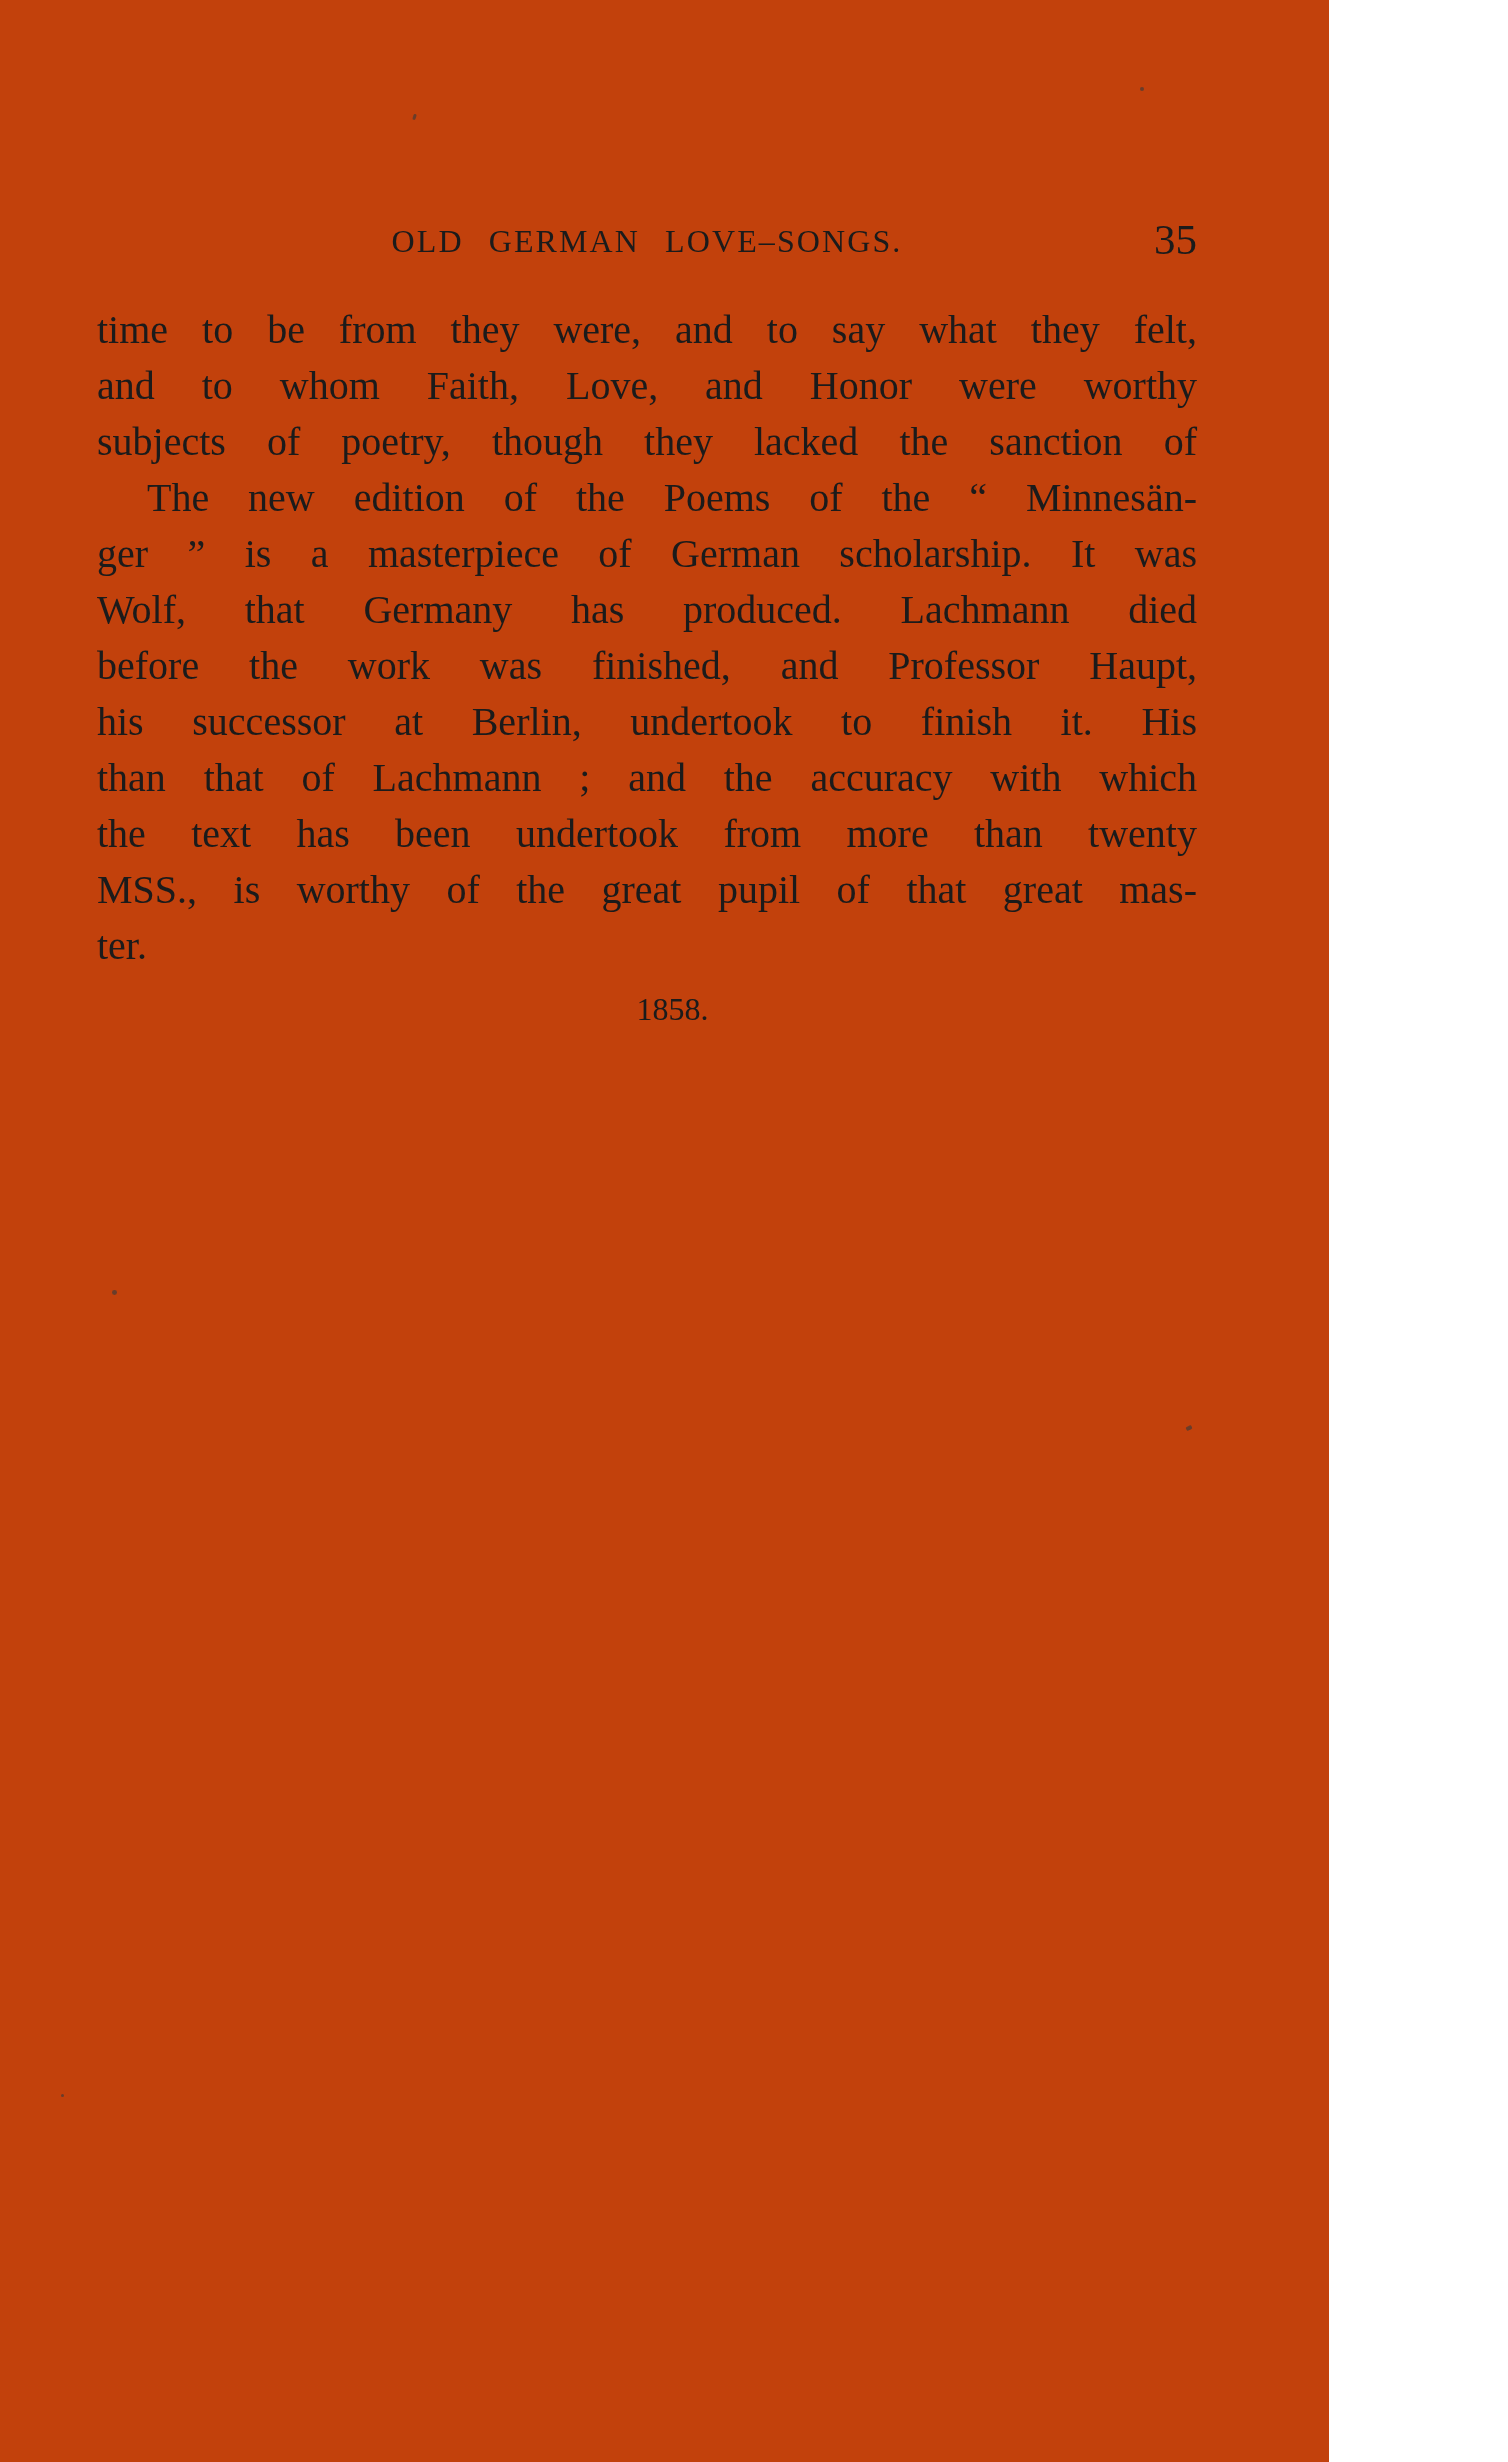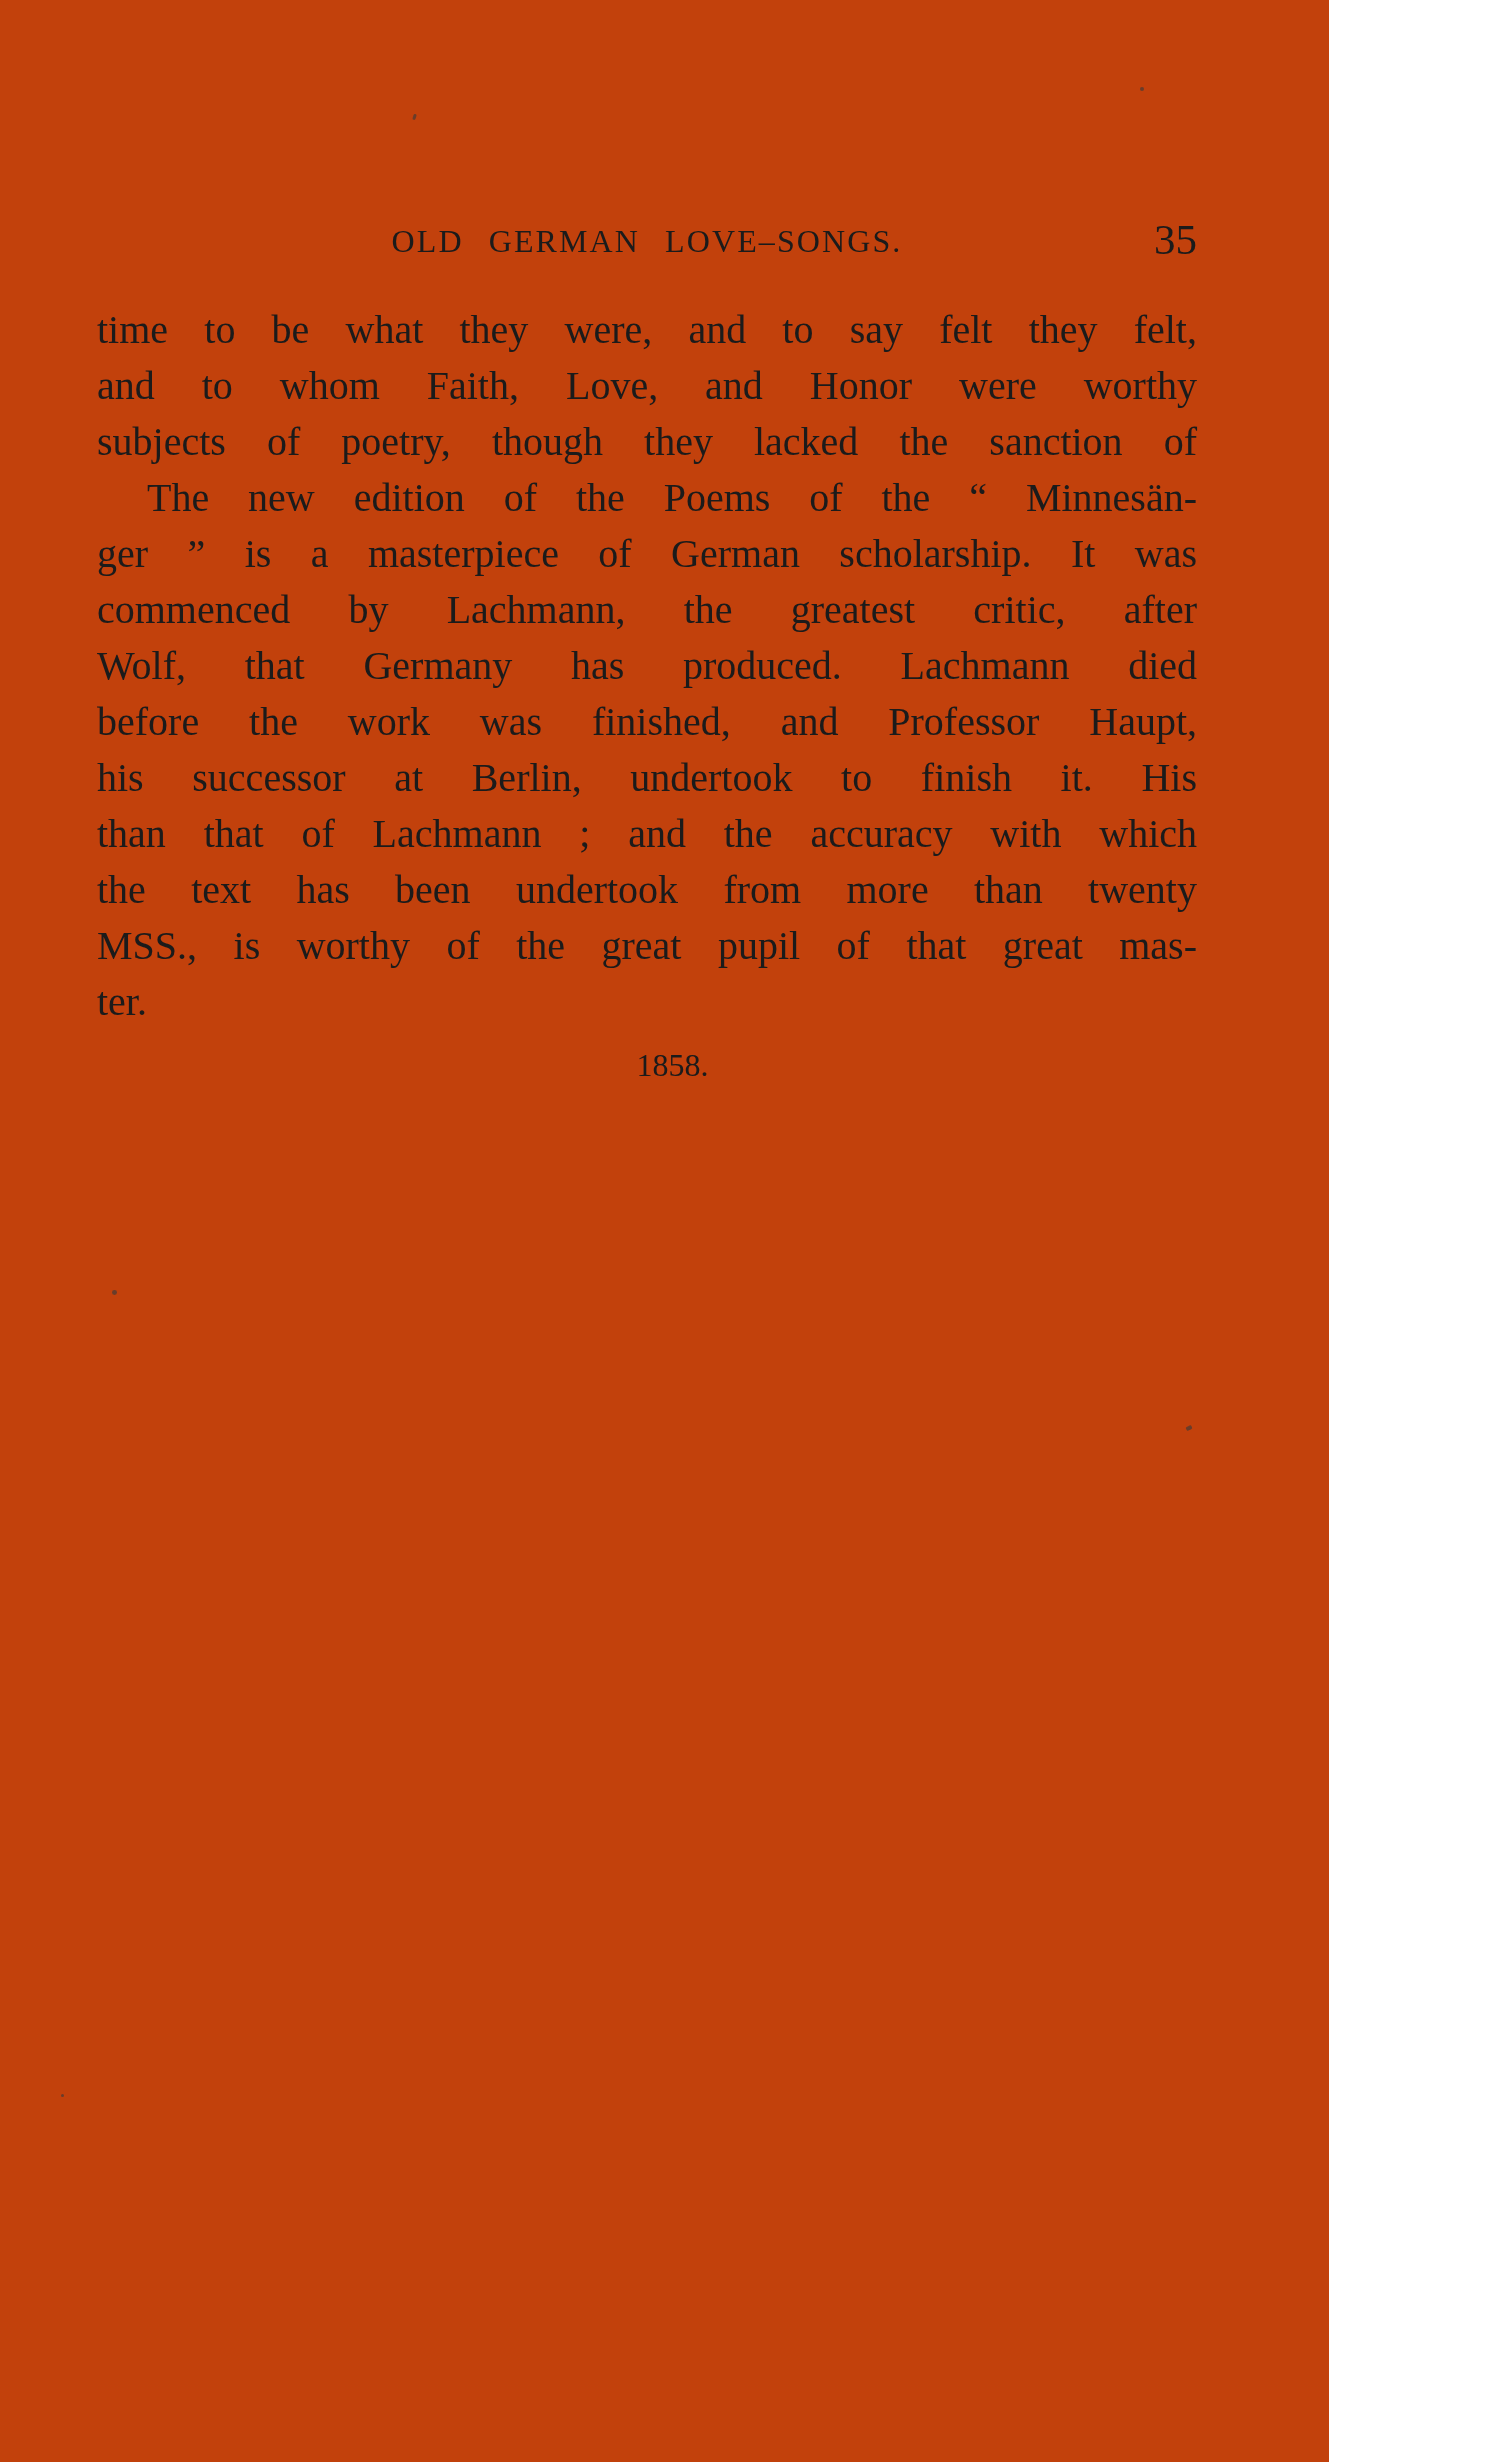"time to be what they" div.line { text: what they were, and to say felt -> from they were, and to say what }
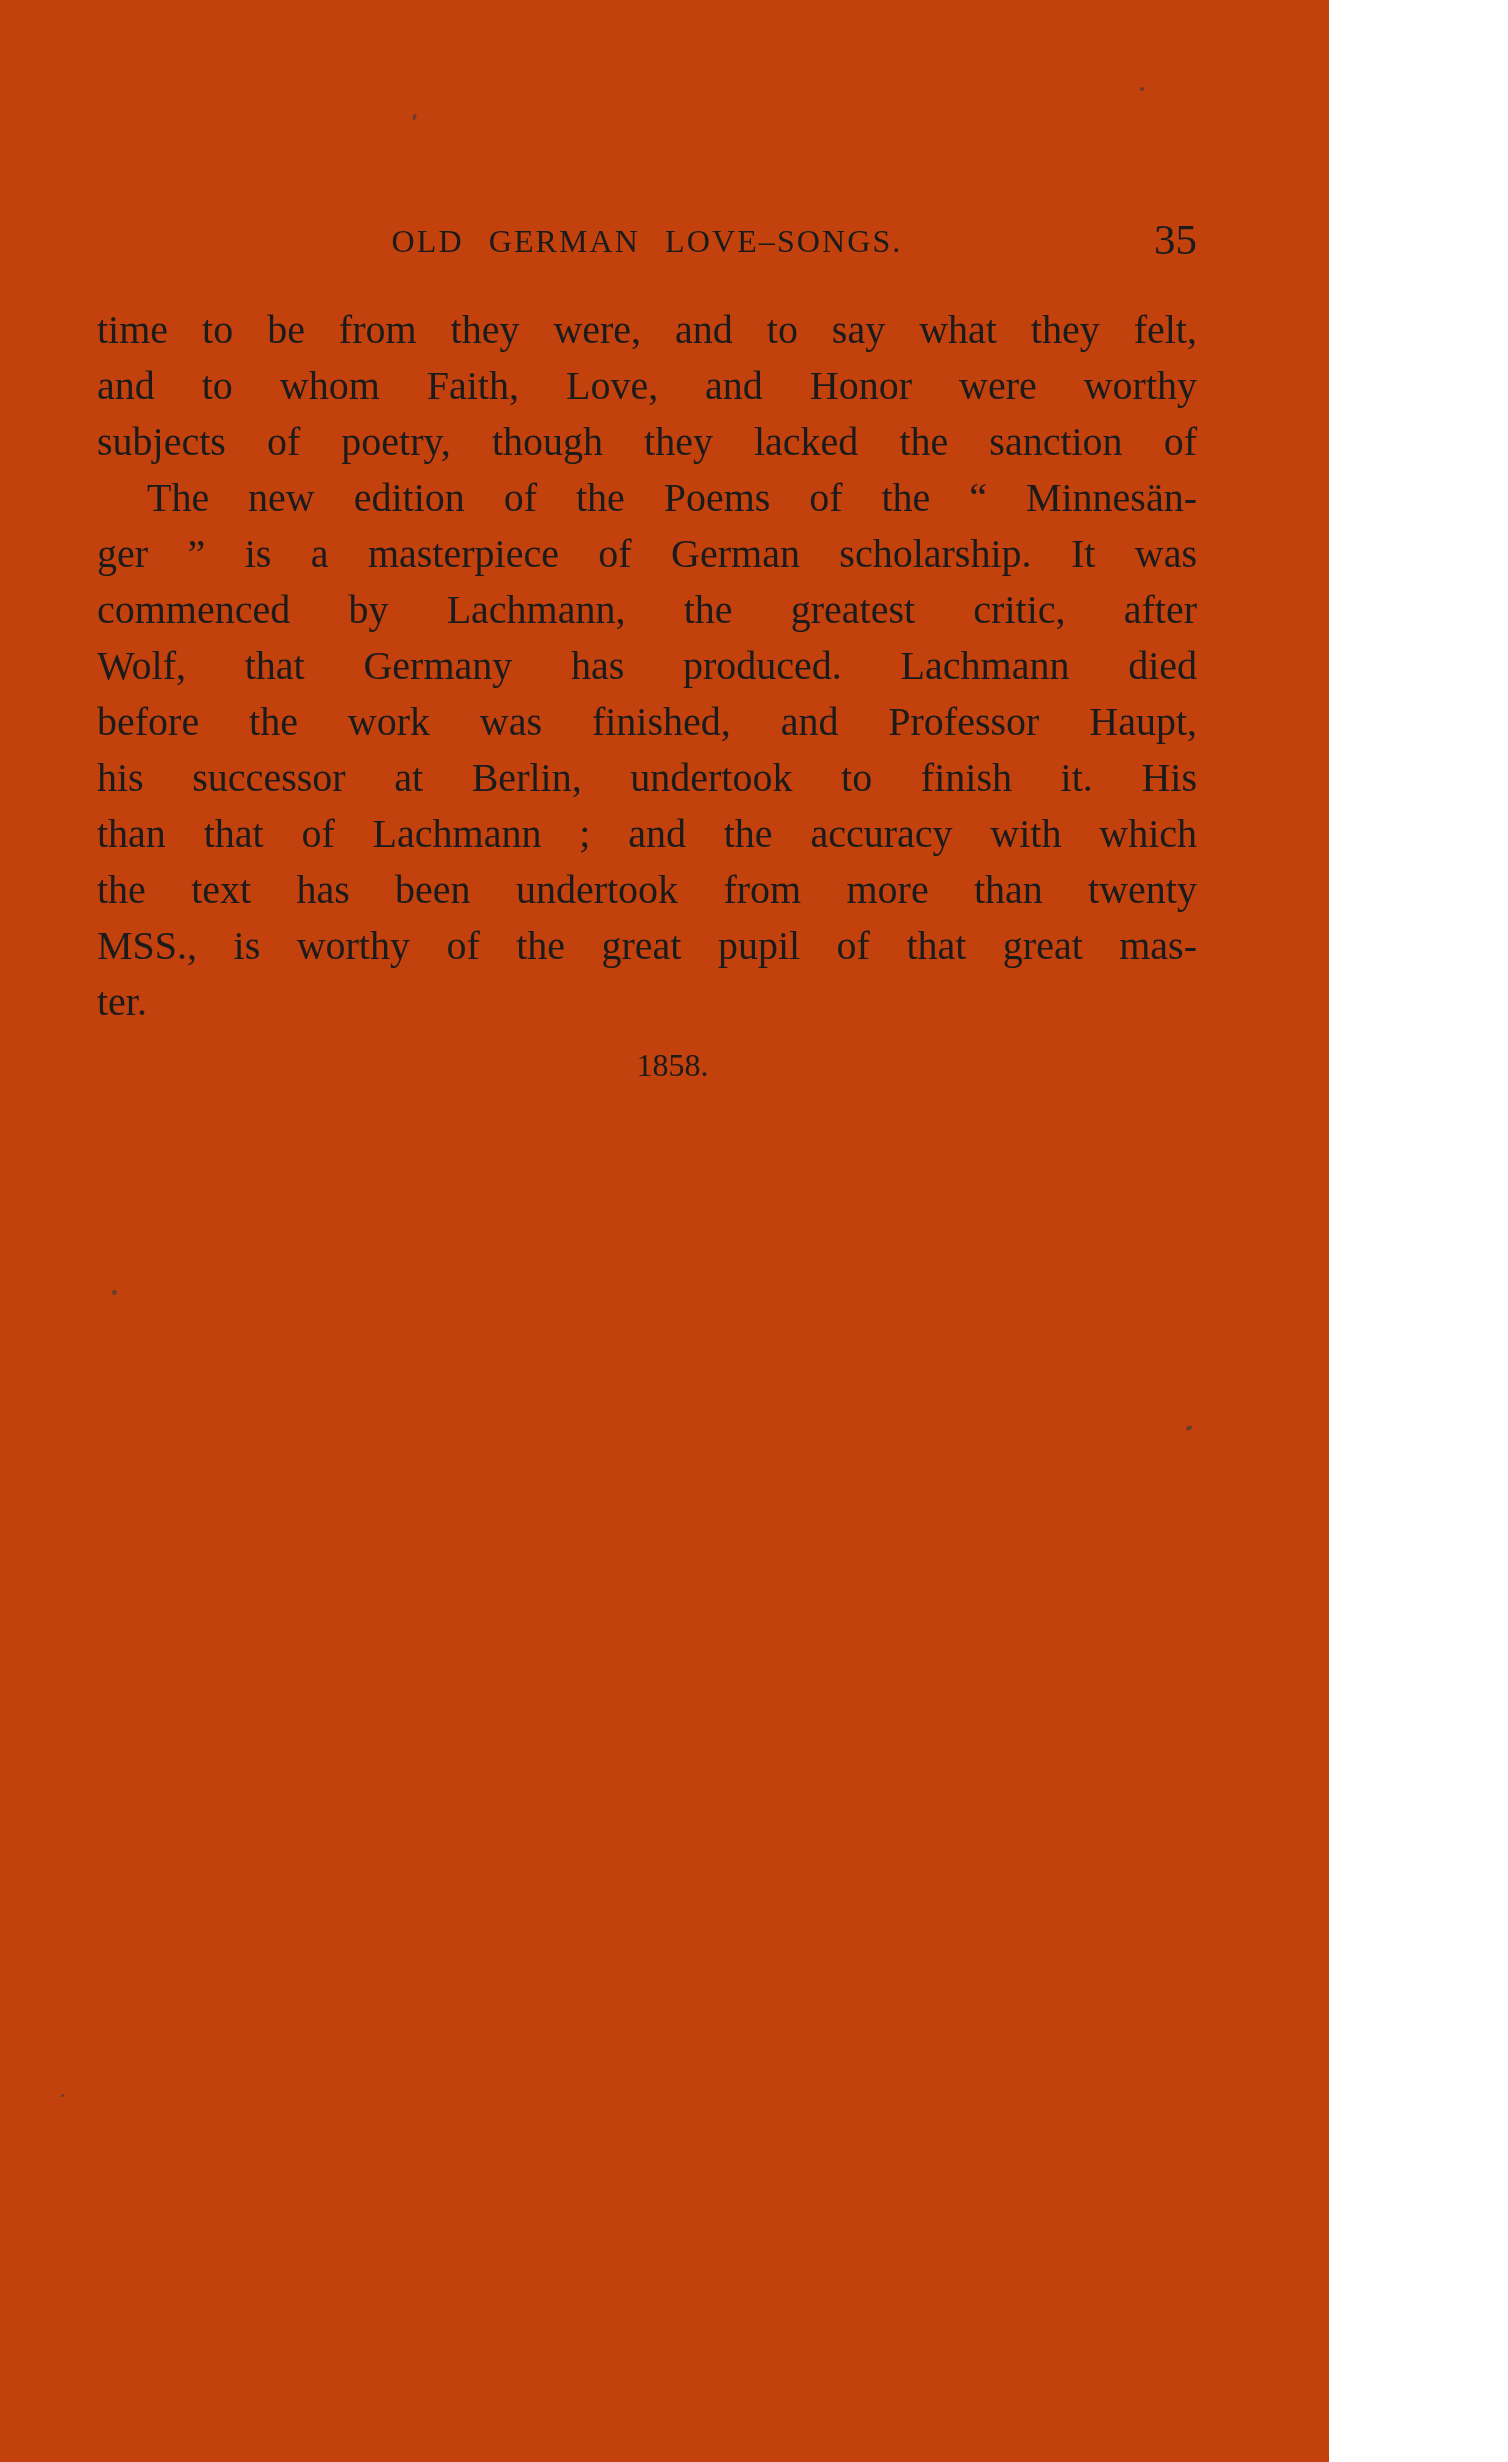"commenced by Lachmann, the greatest" div.line { html: <div>commenced by Lachmann, the greatest critic, after</div> -> none }
